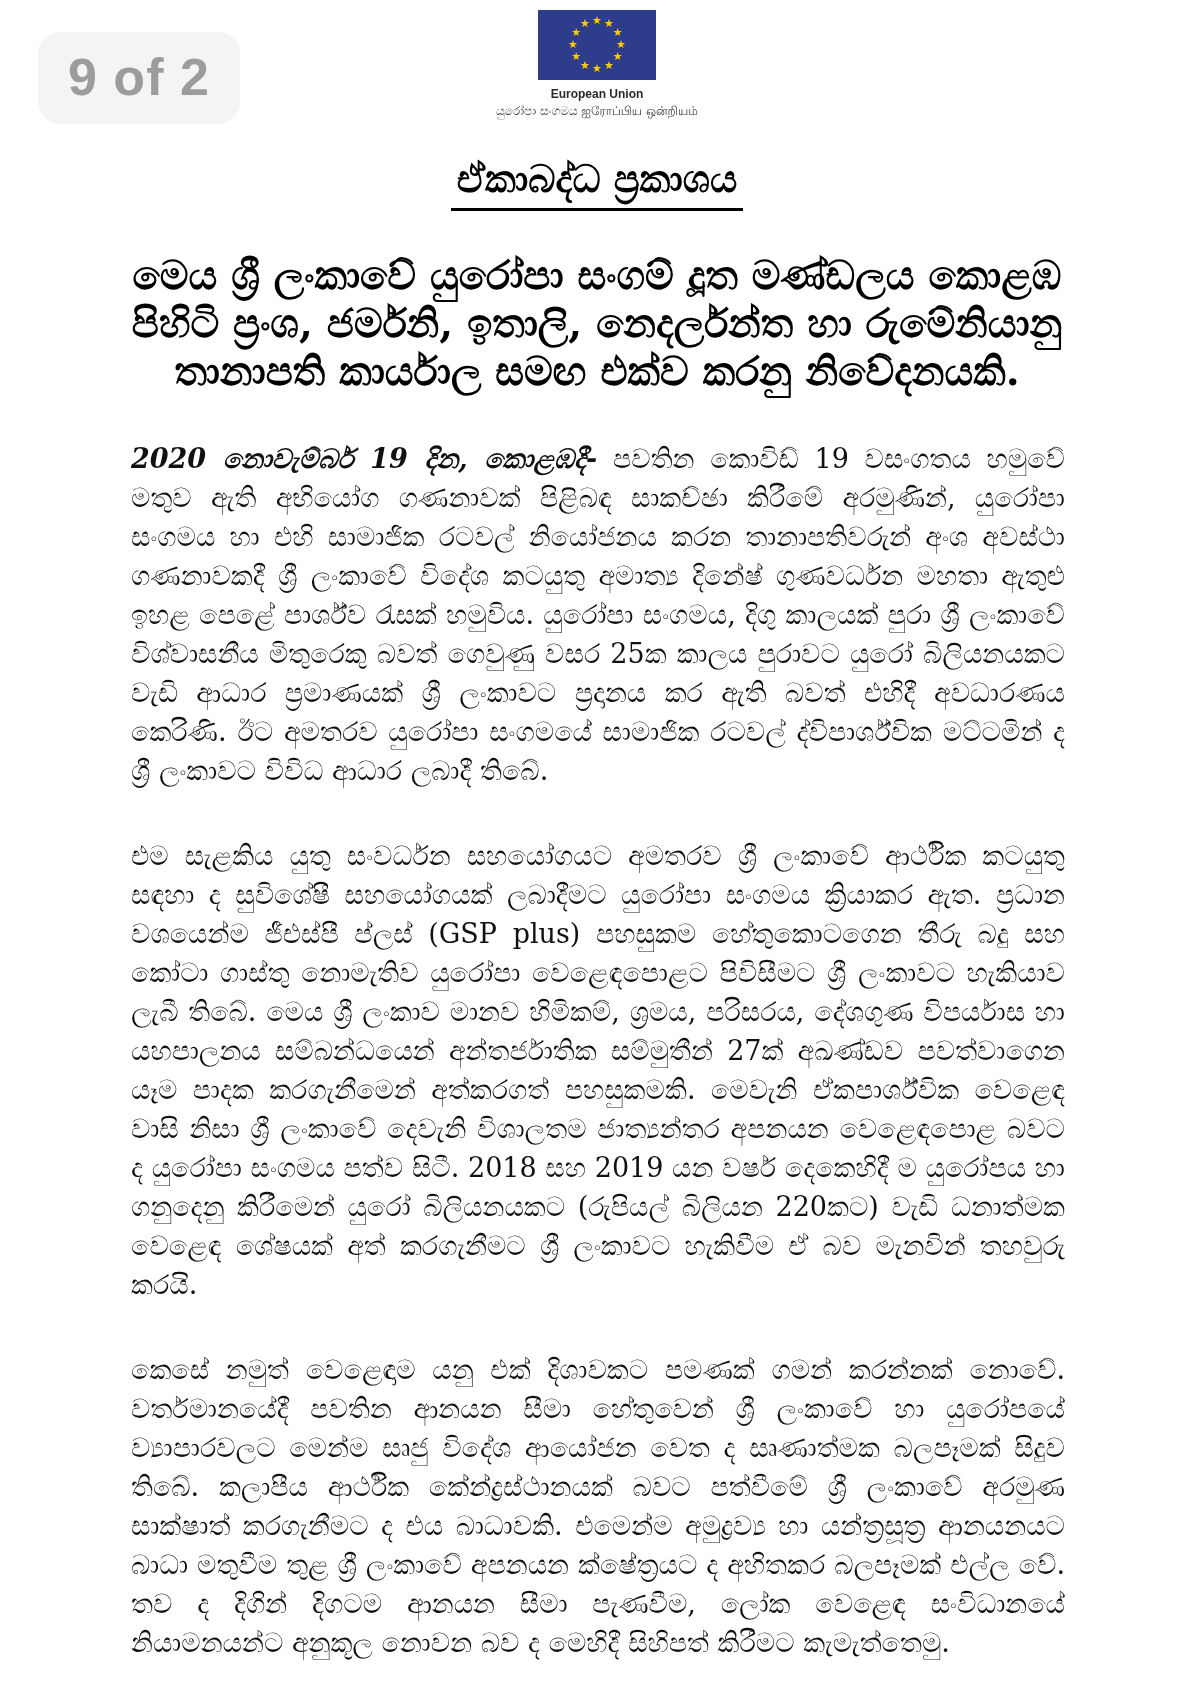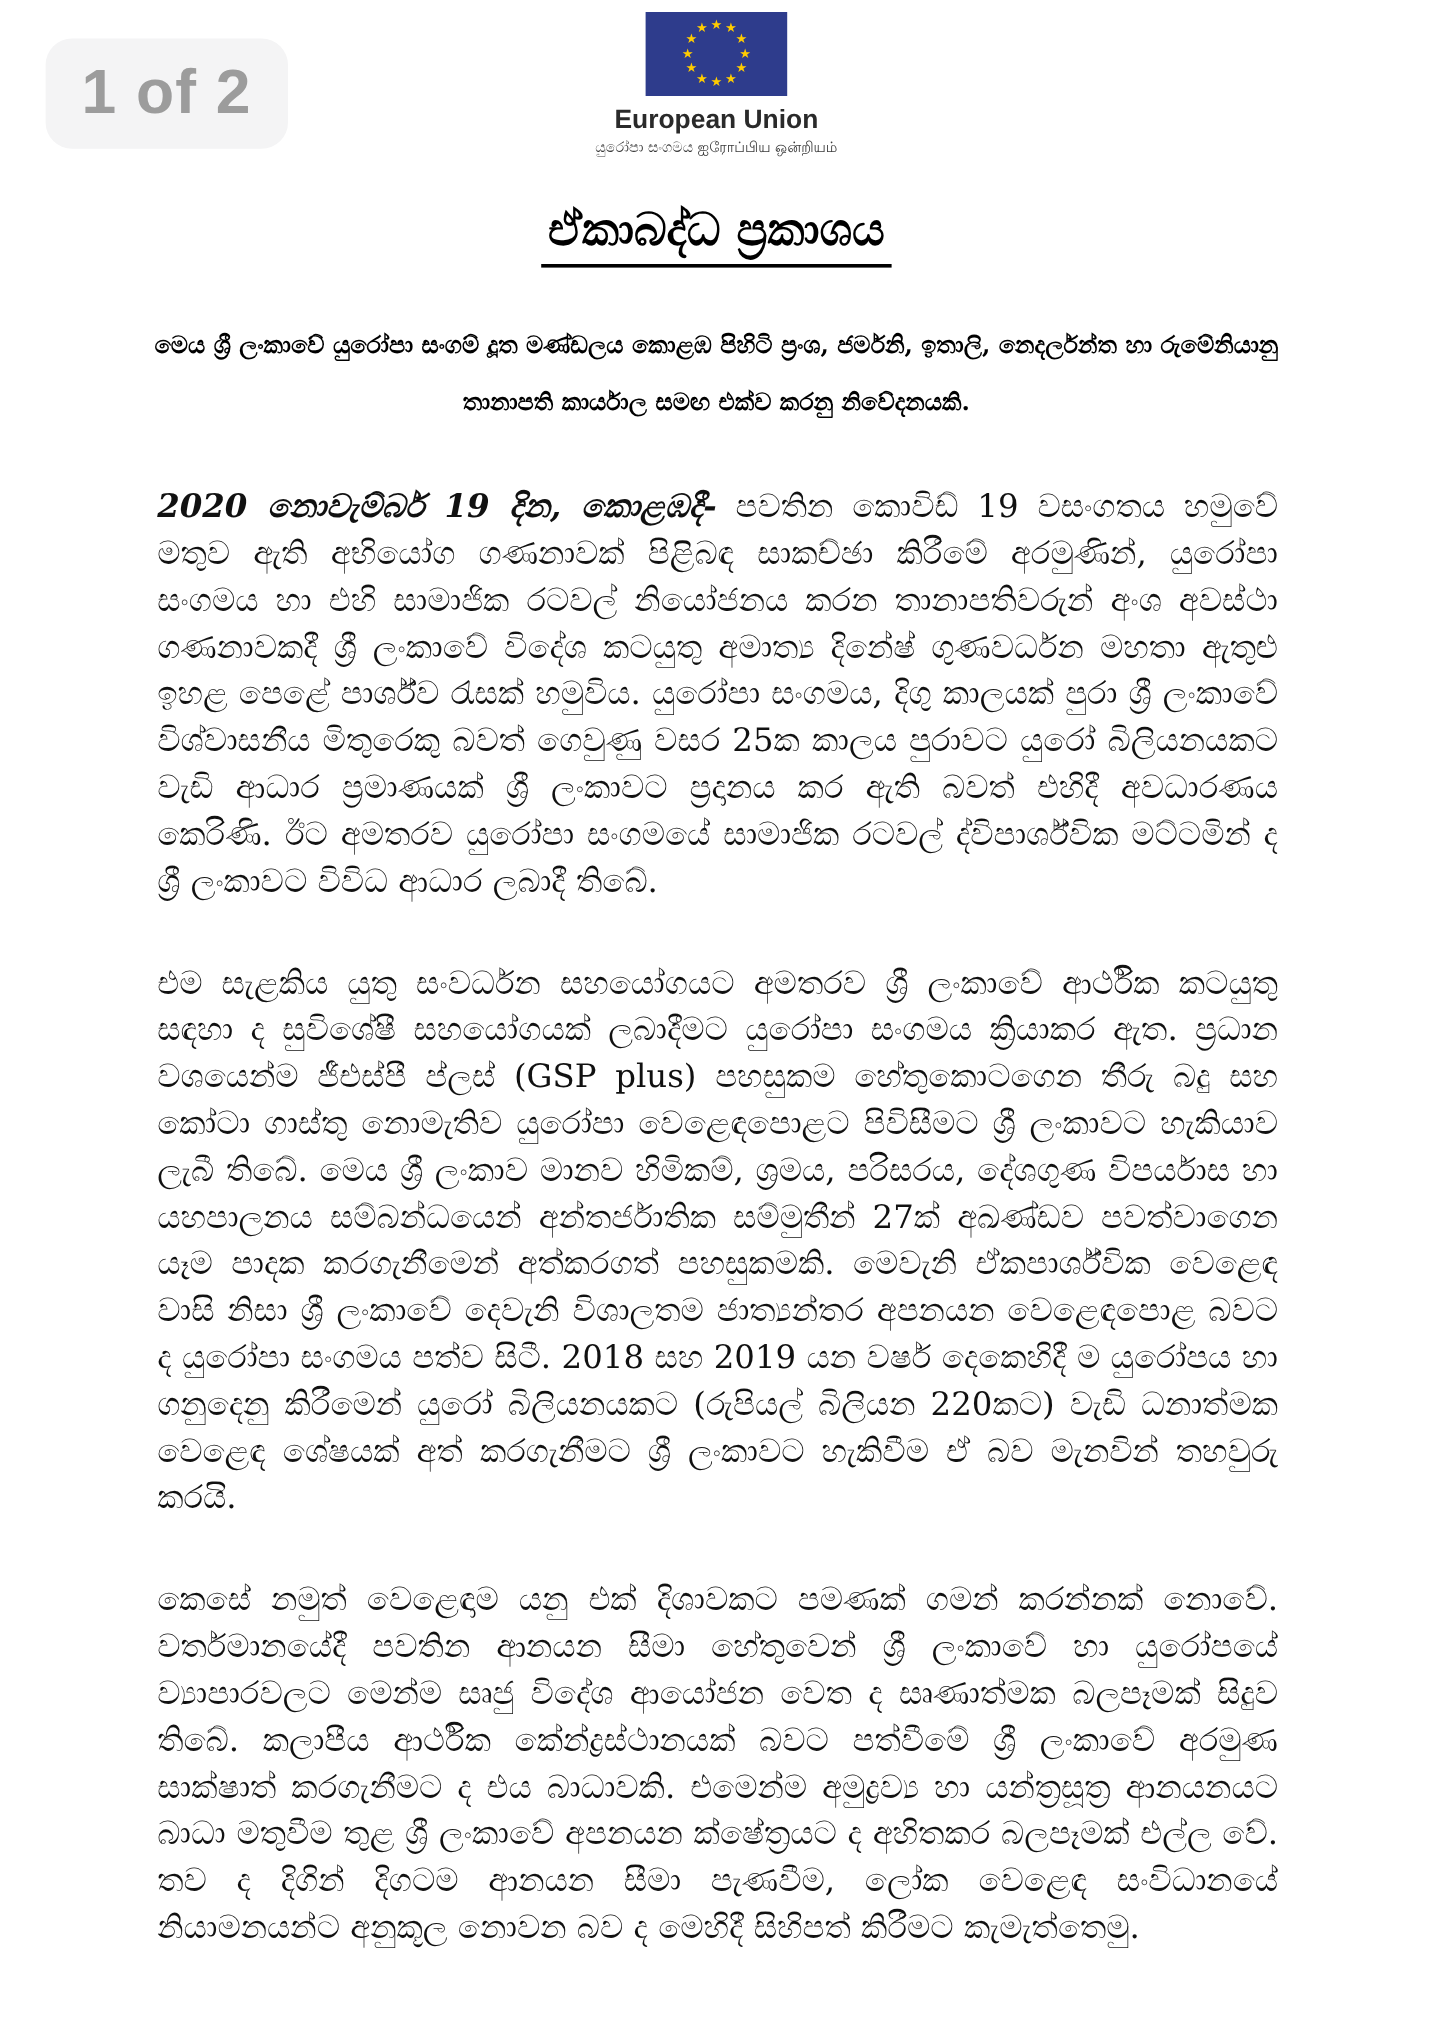"1 of 2" div.badge { text: 1 -> 9 }
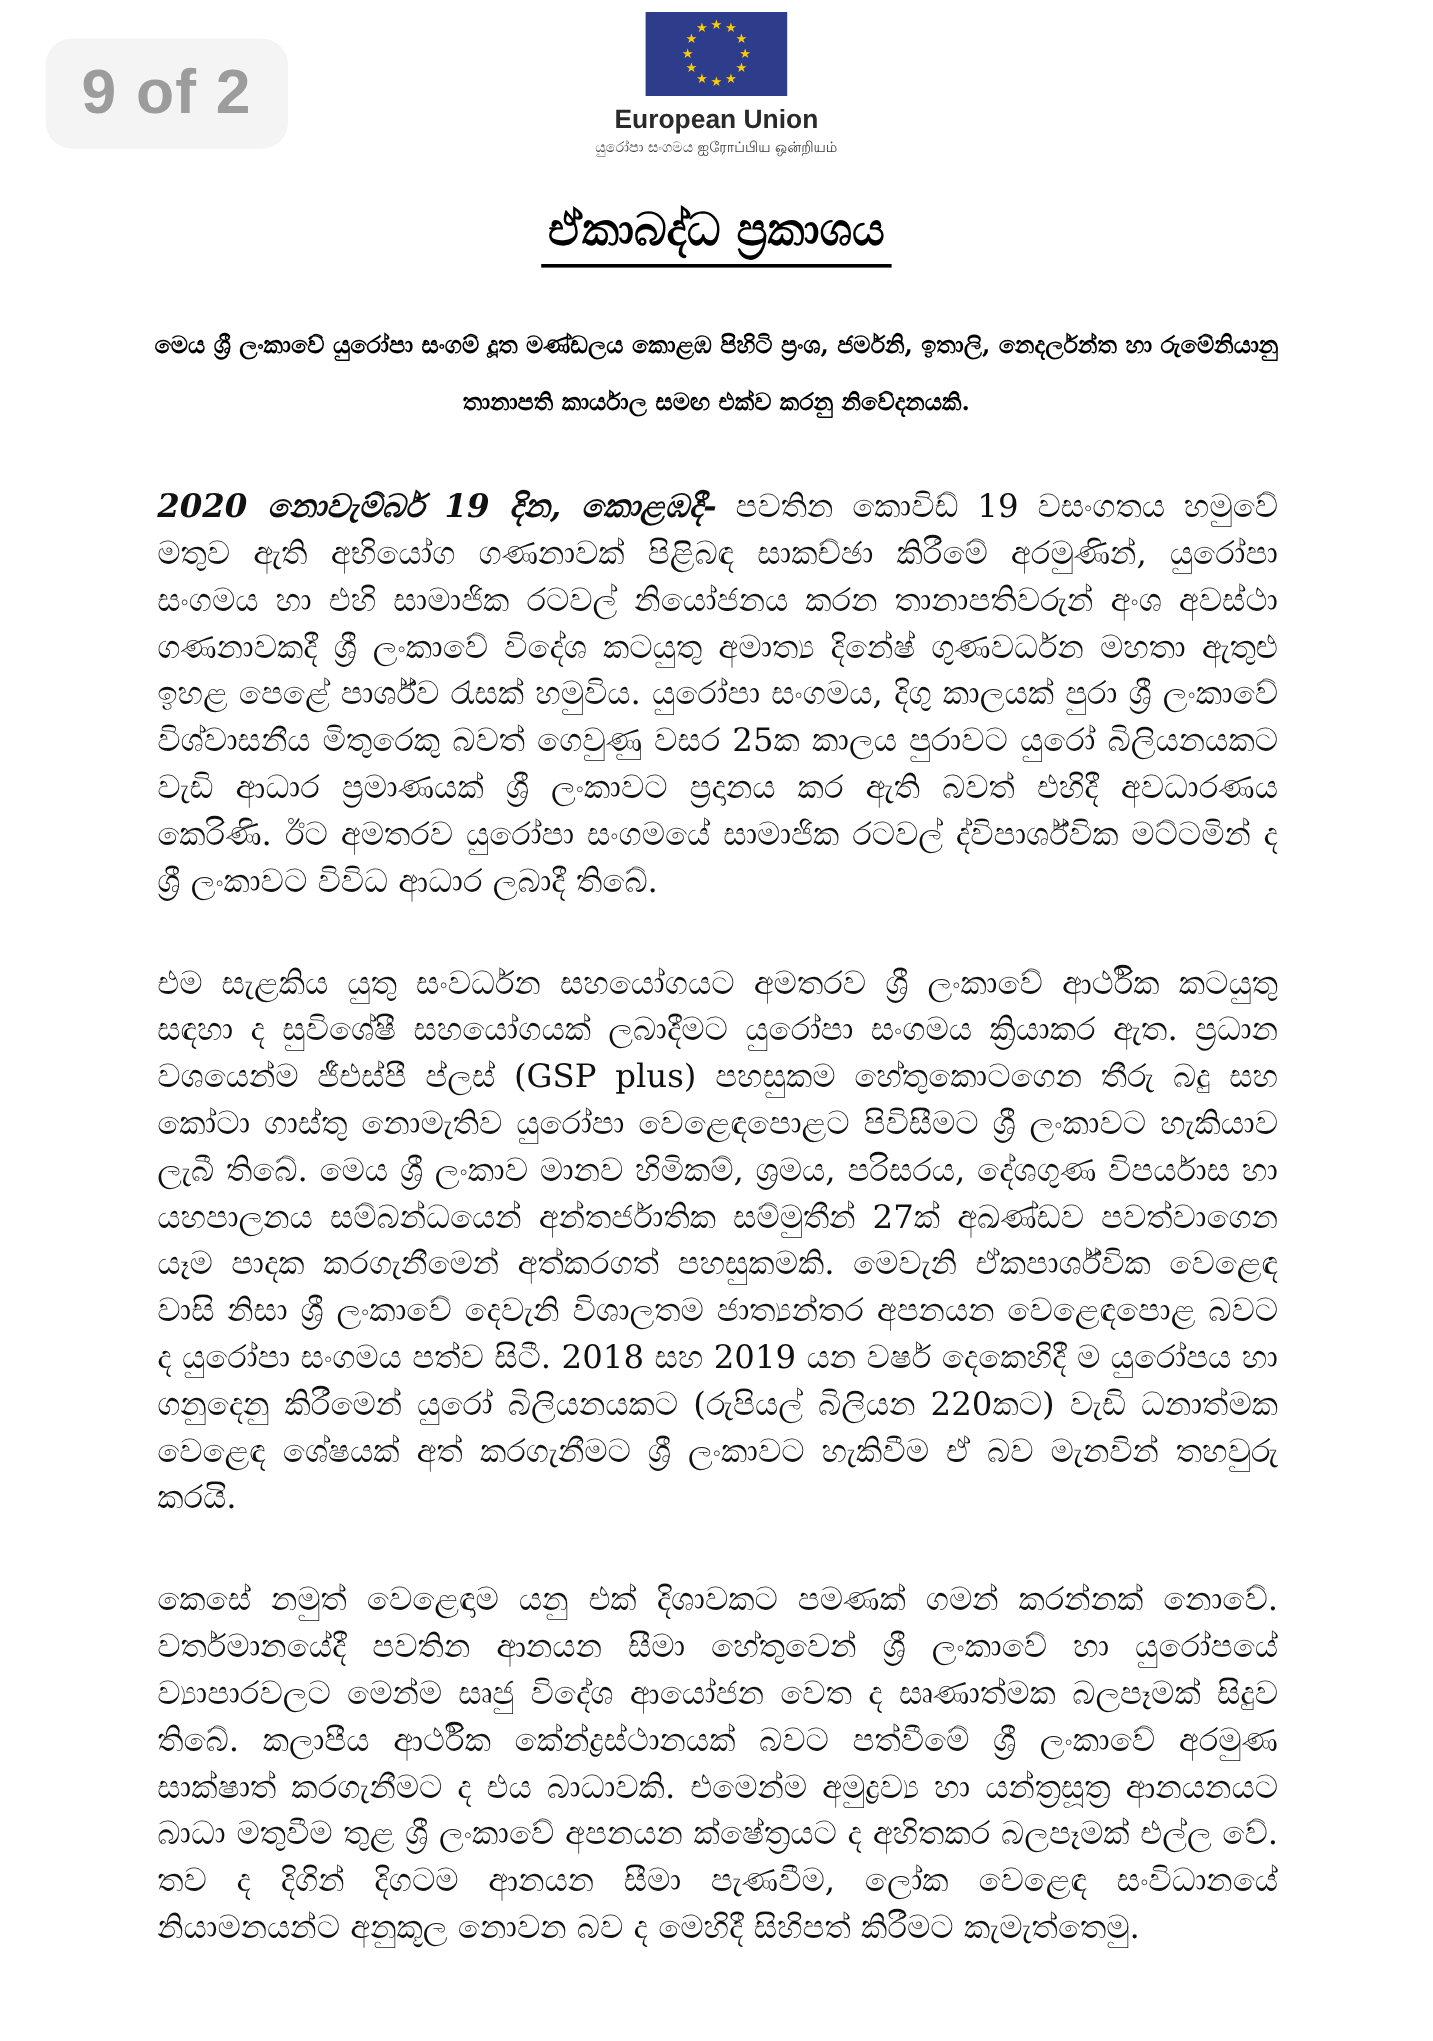"European Union" .eu-name { font-size: 22px -> 12px }
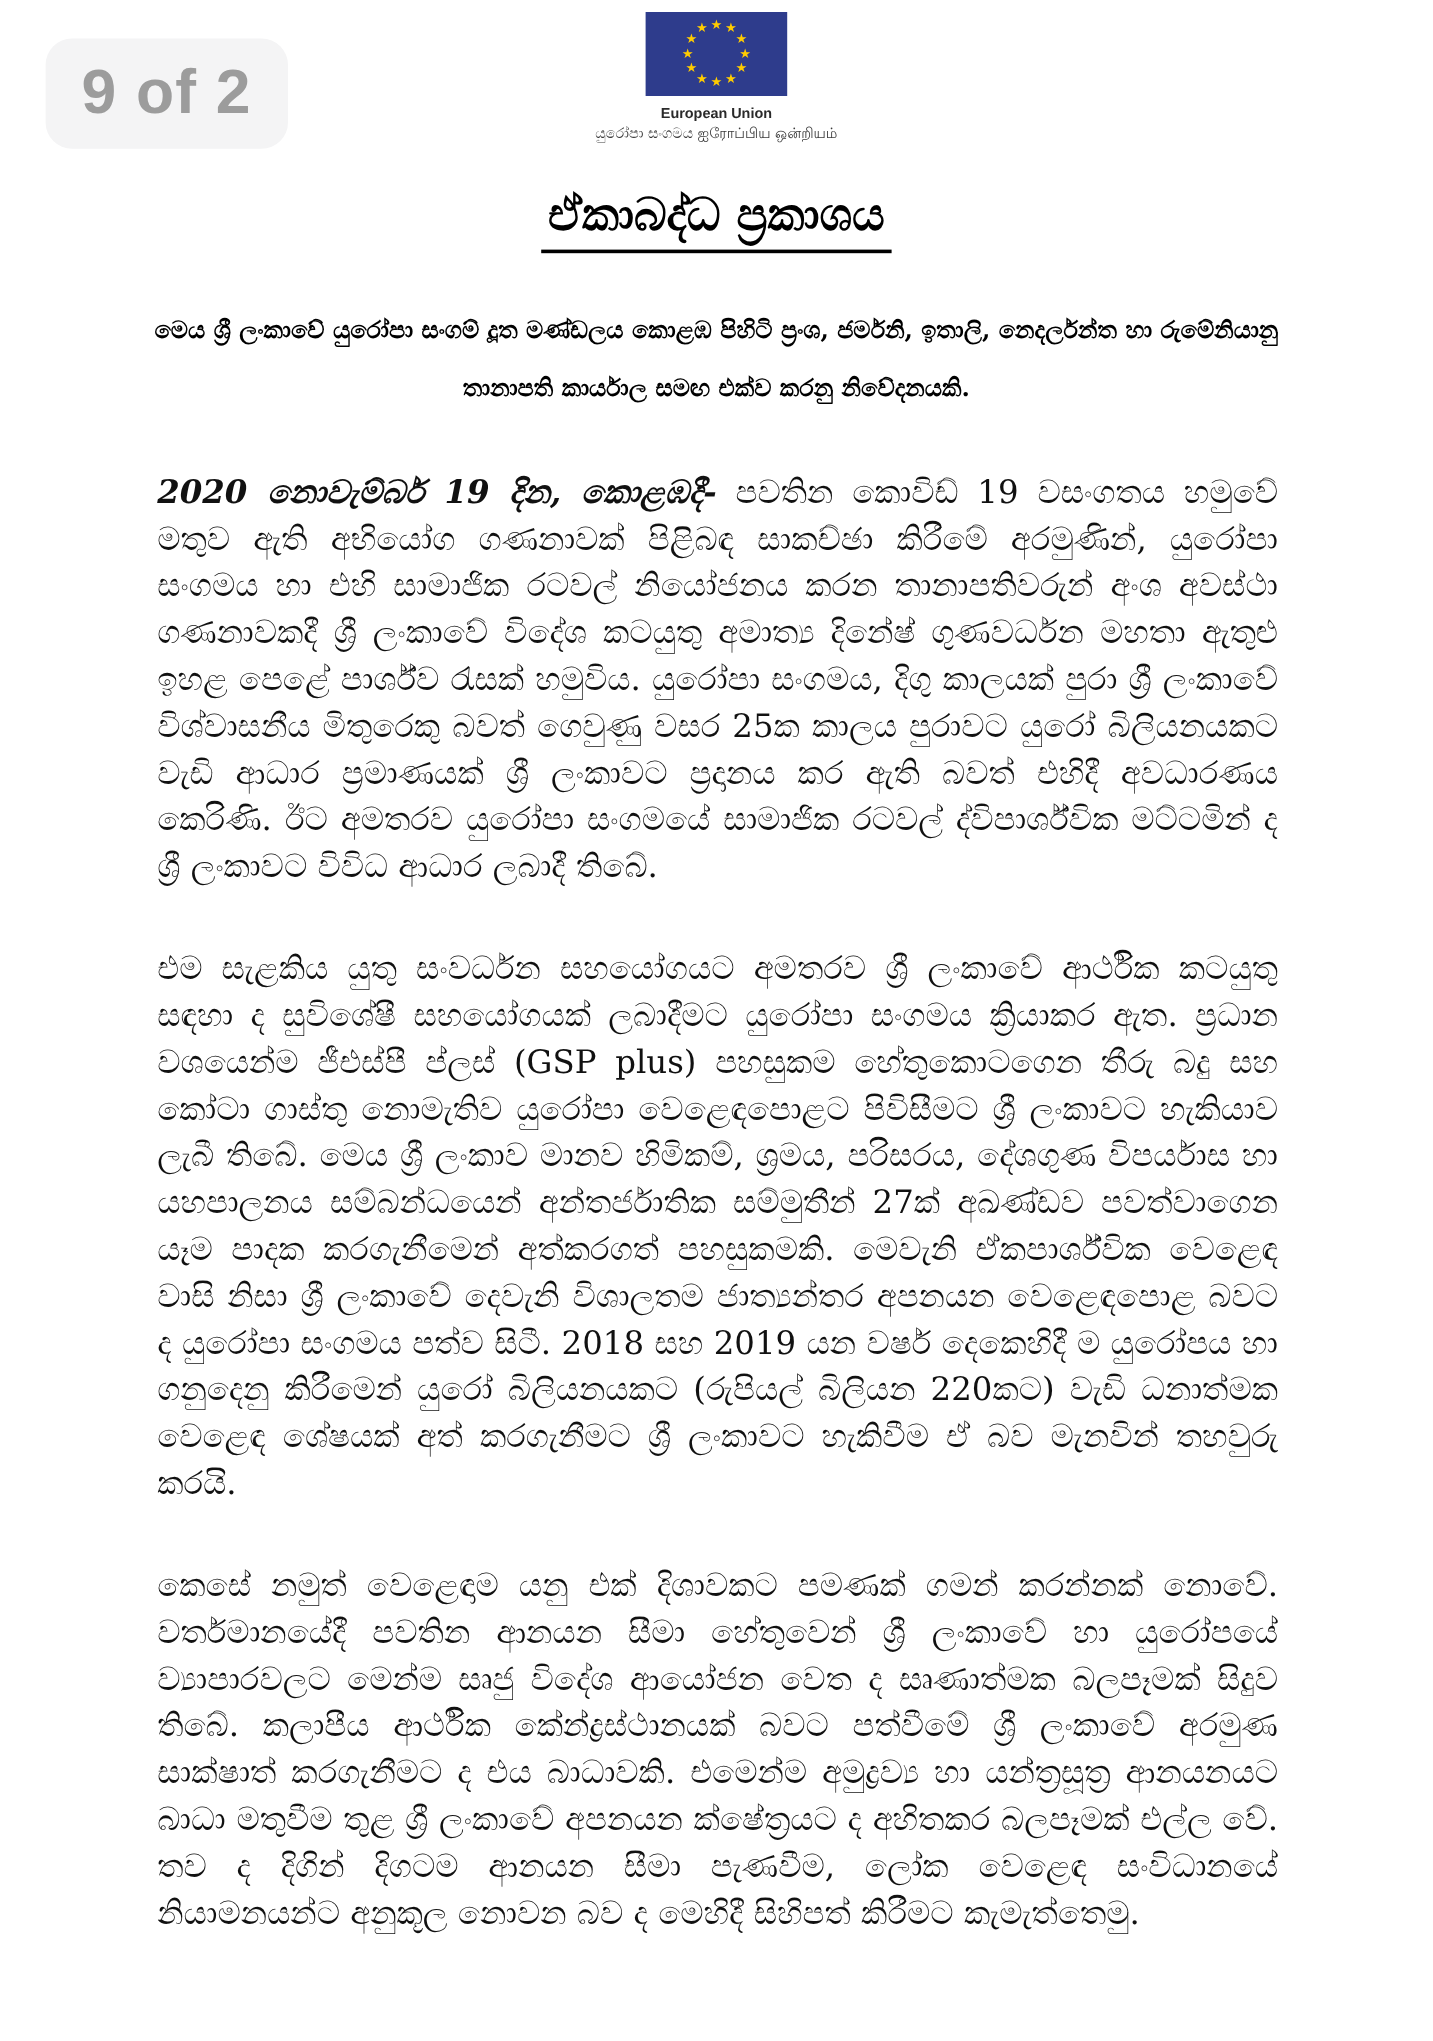"මෙය ශ්‍රී ලංකාවේ යුරෝපා සංගම්" .intro { font-size: 20px -> 40px }
